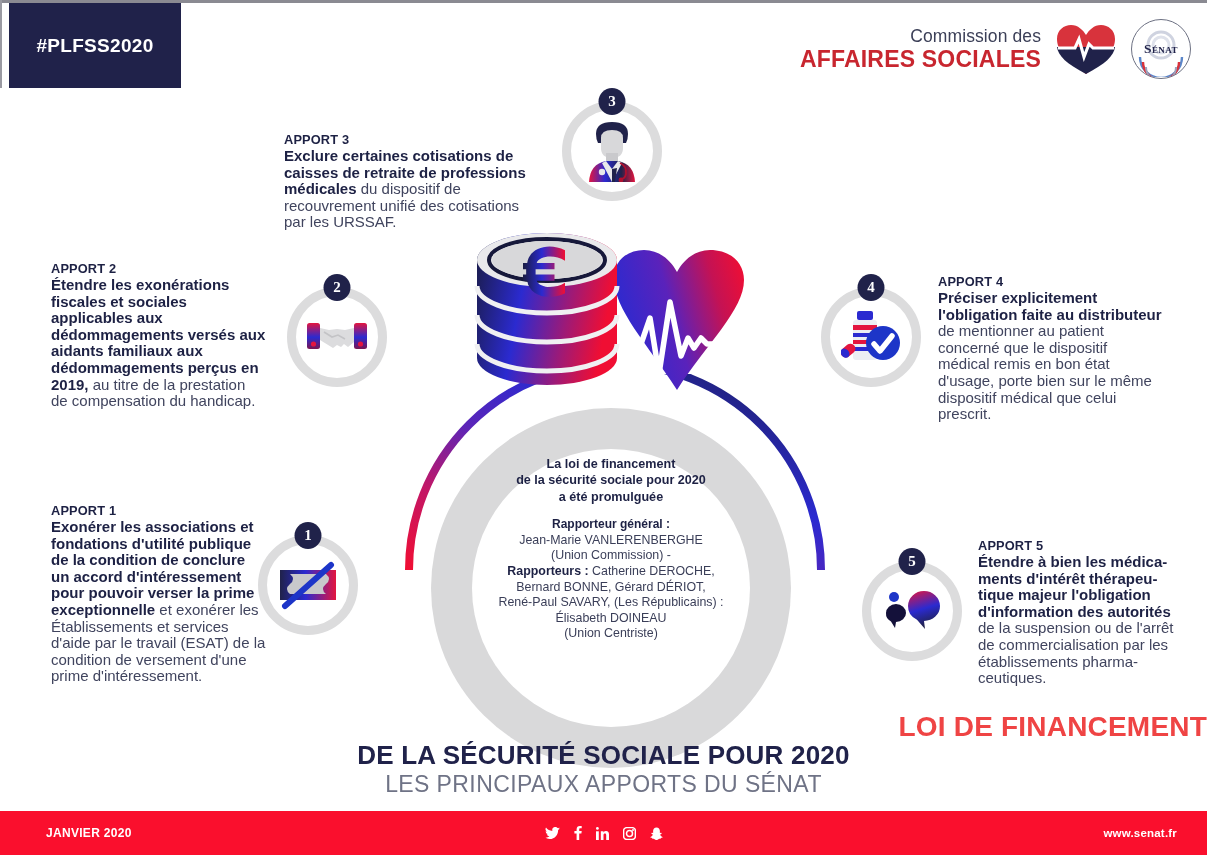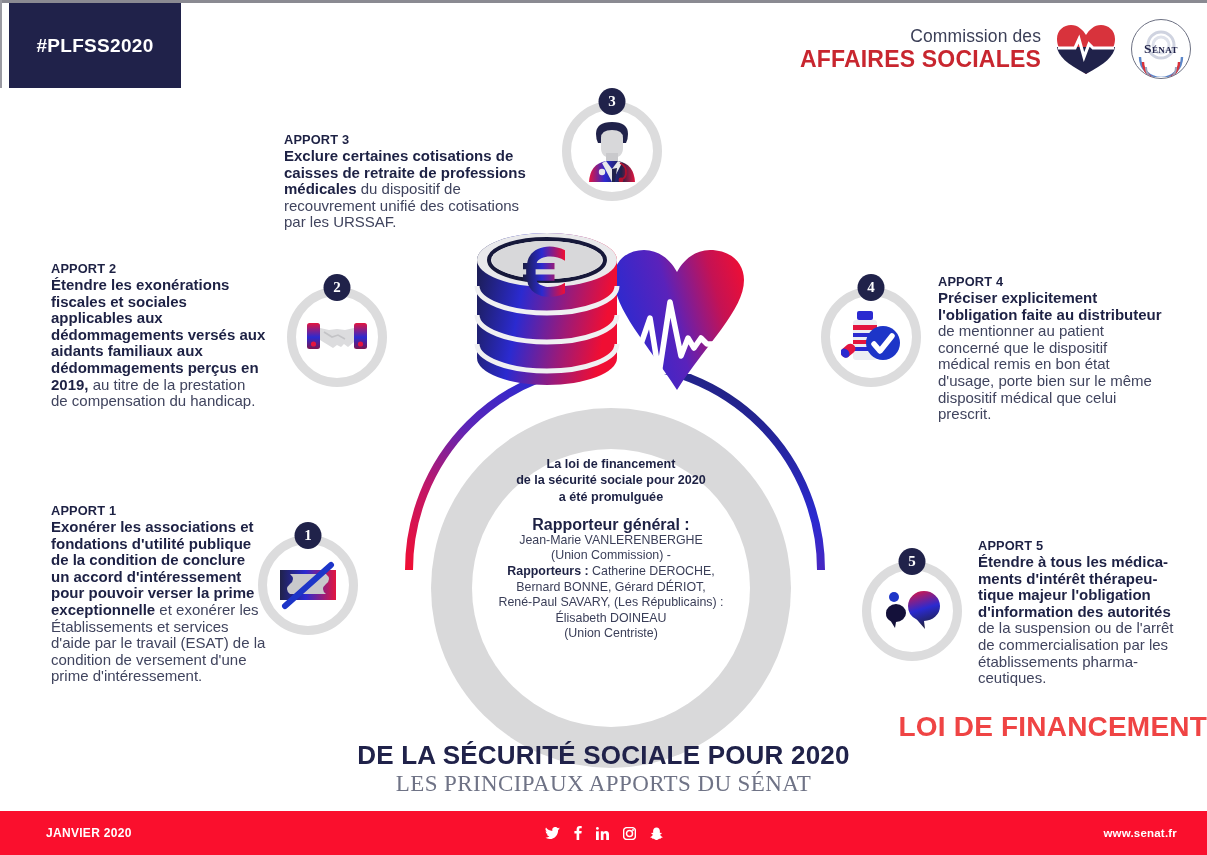"Rapporteur général :" .center-text .rg { font-size: 16px -> 12px }
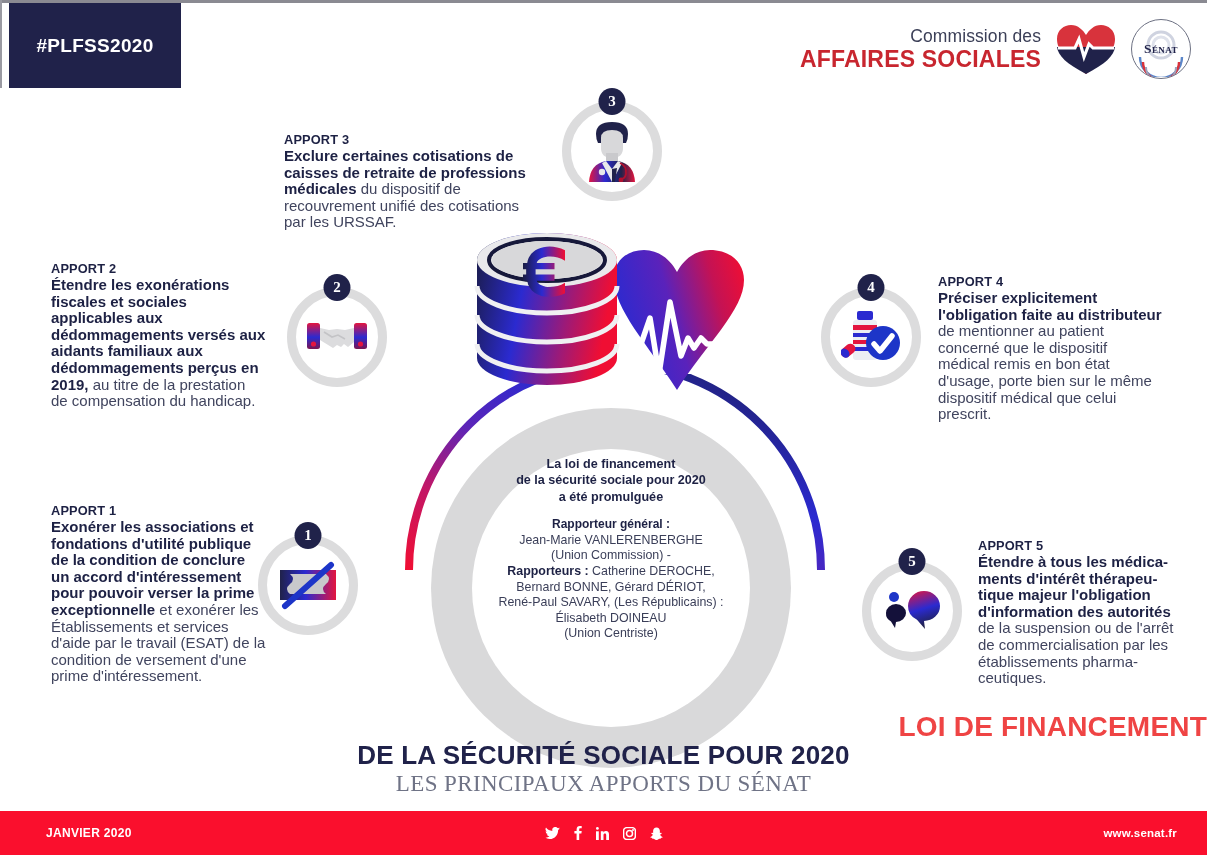"Étendre à tous les médica-ments" b { text: tous -> bien }
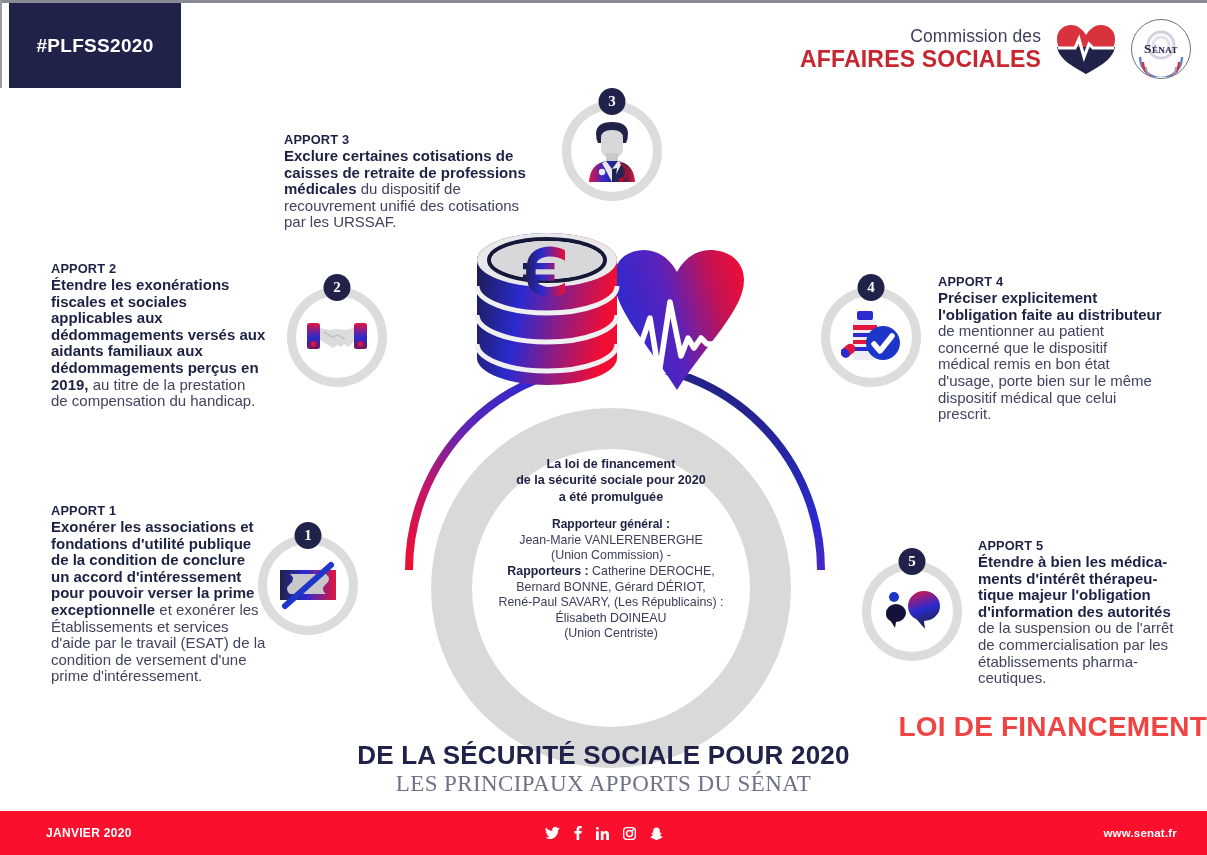"LES PRINCIPAUX APPORTS DU SÉNAT" .bottom-title .t3 { font-family: Liberation Serif, serif -> none }
